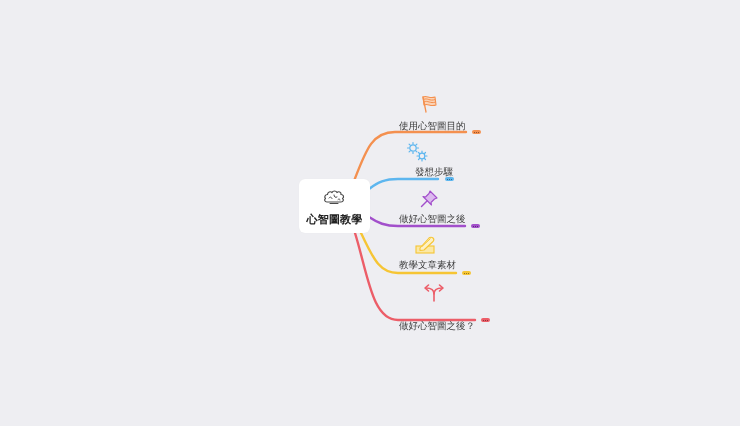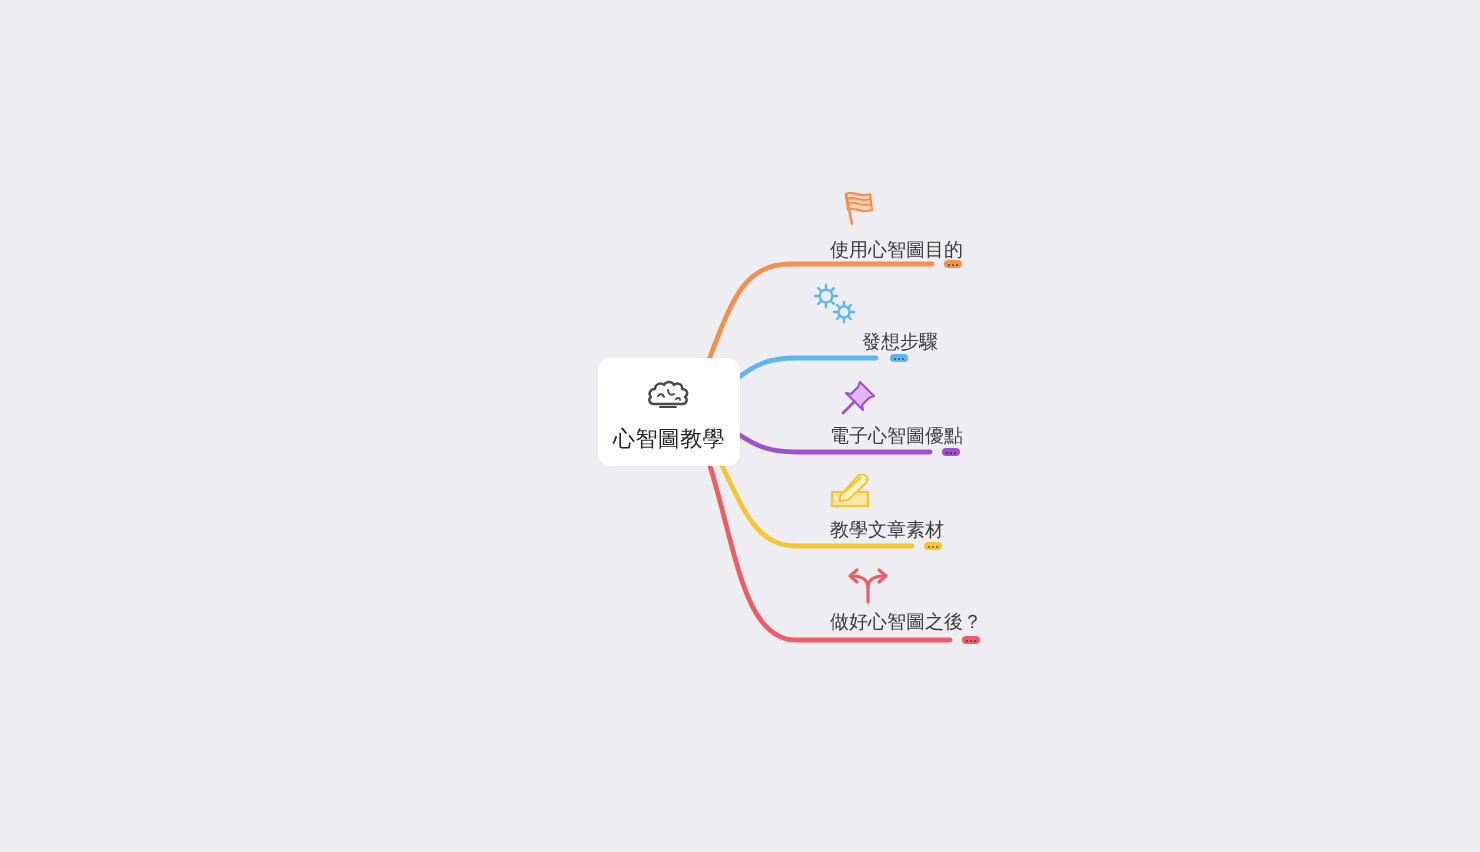"使用心智圖目的" .topic { margin-left: 16px -> none }
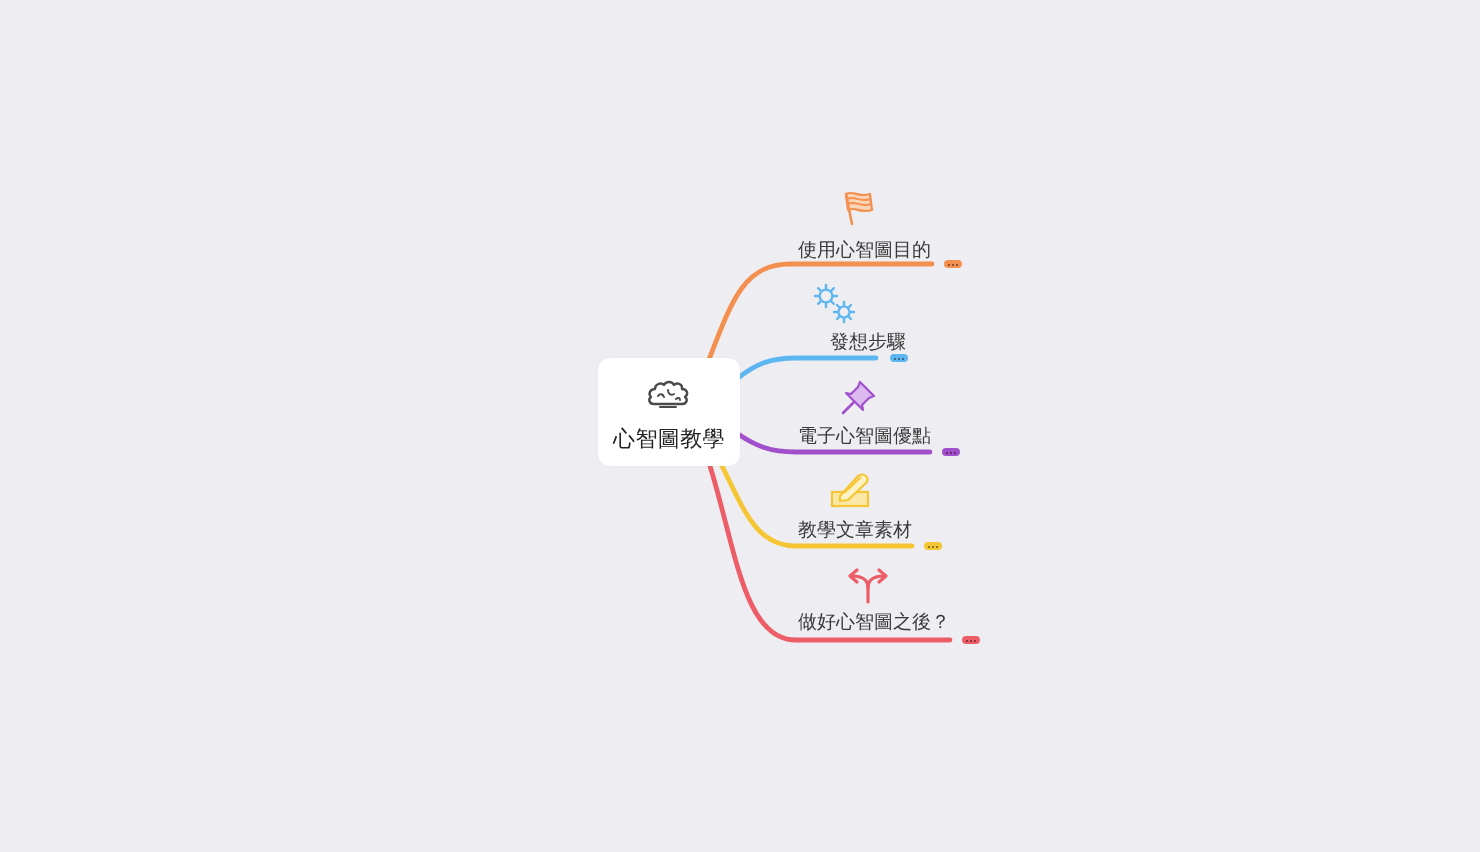"心智圖教學" .central .title { font-weight: normal -> bold }
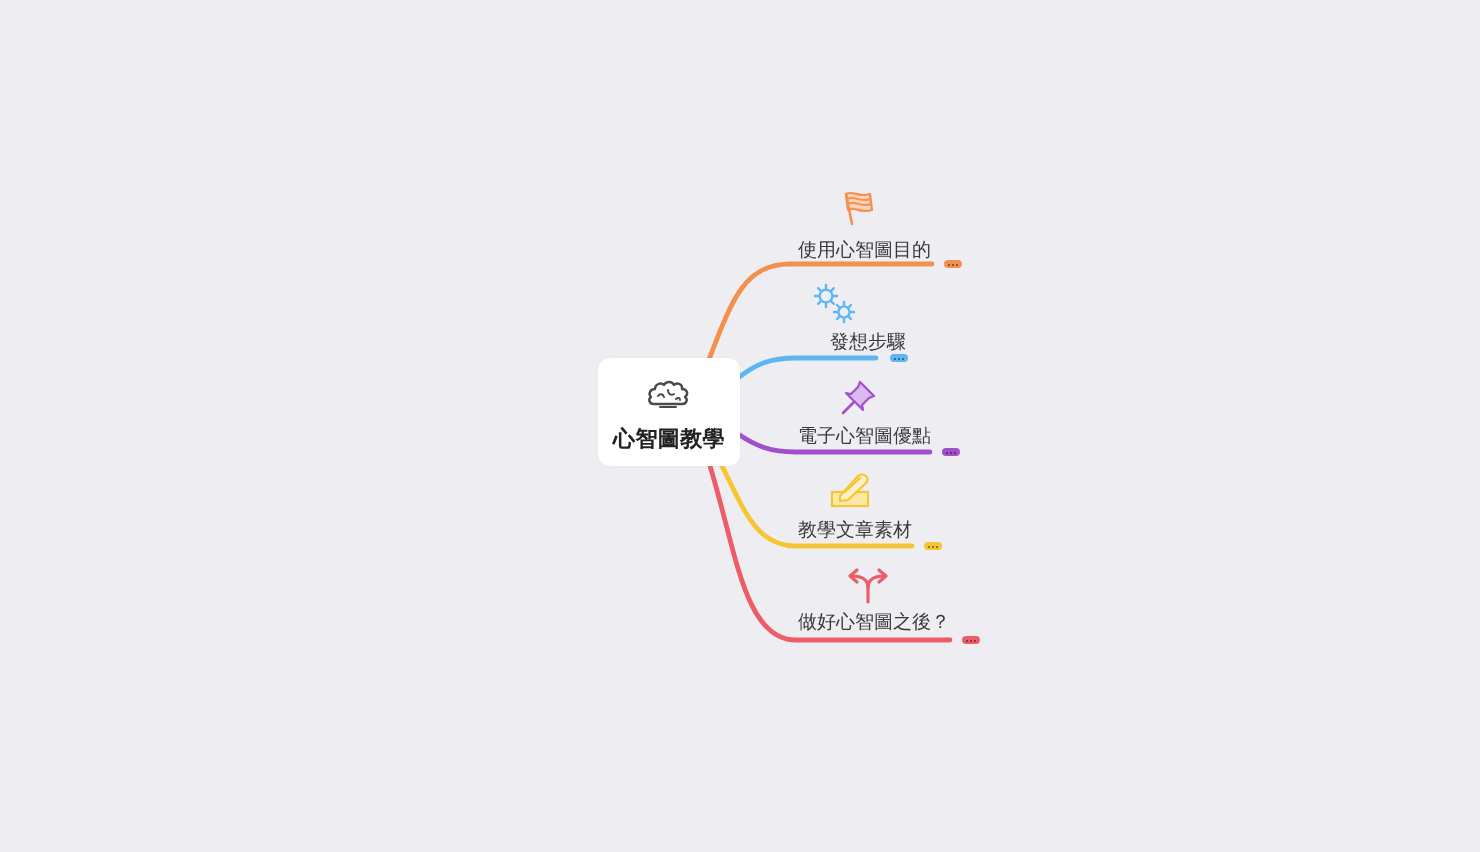"電子心智圖優點" span.label { text: 電子心智圖優點 -> 做好心智圖之後 }
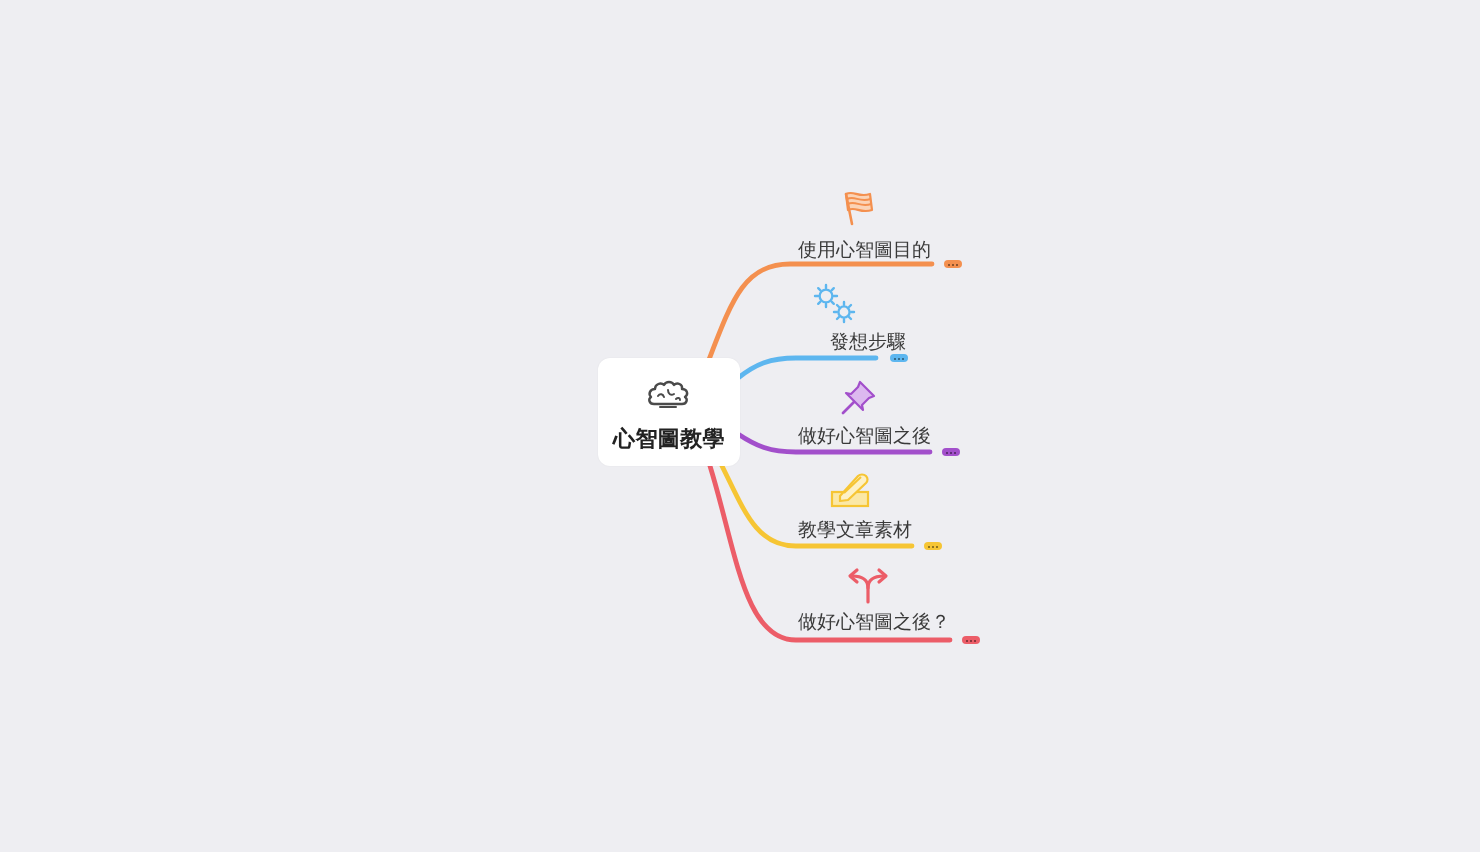"做好心智圖之後？" div.topic { top: 306px -> 320px }
